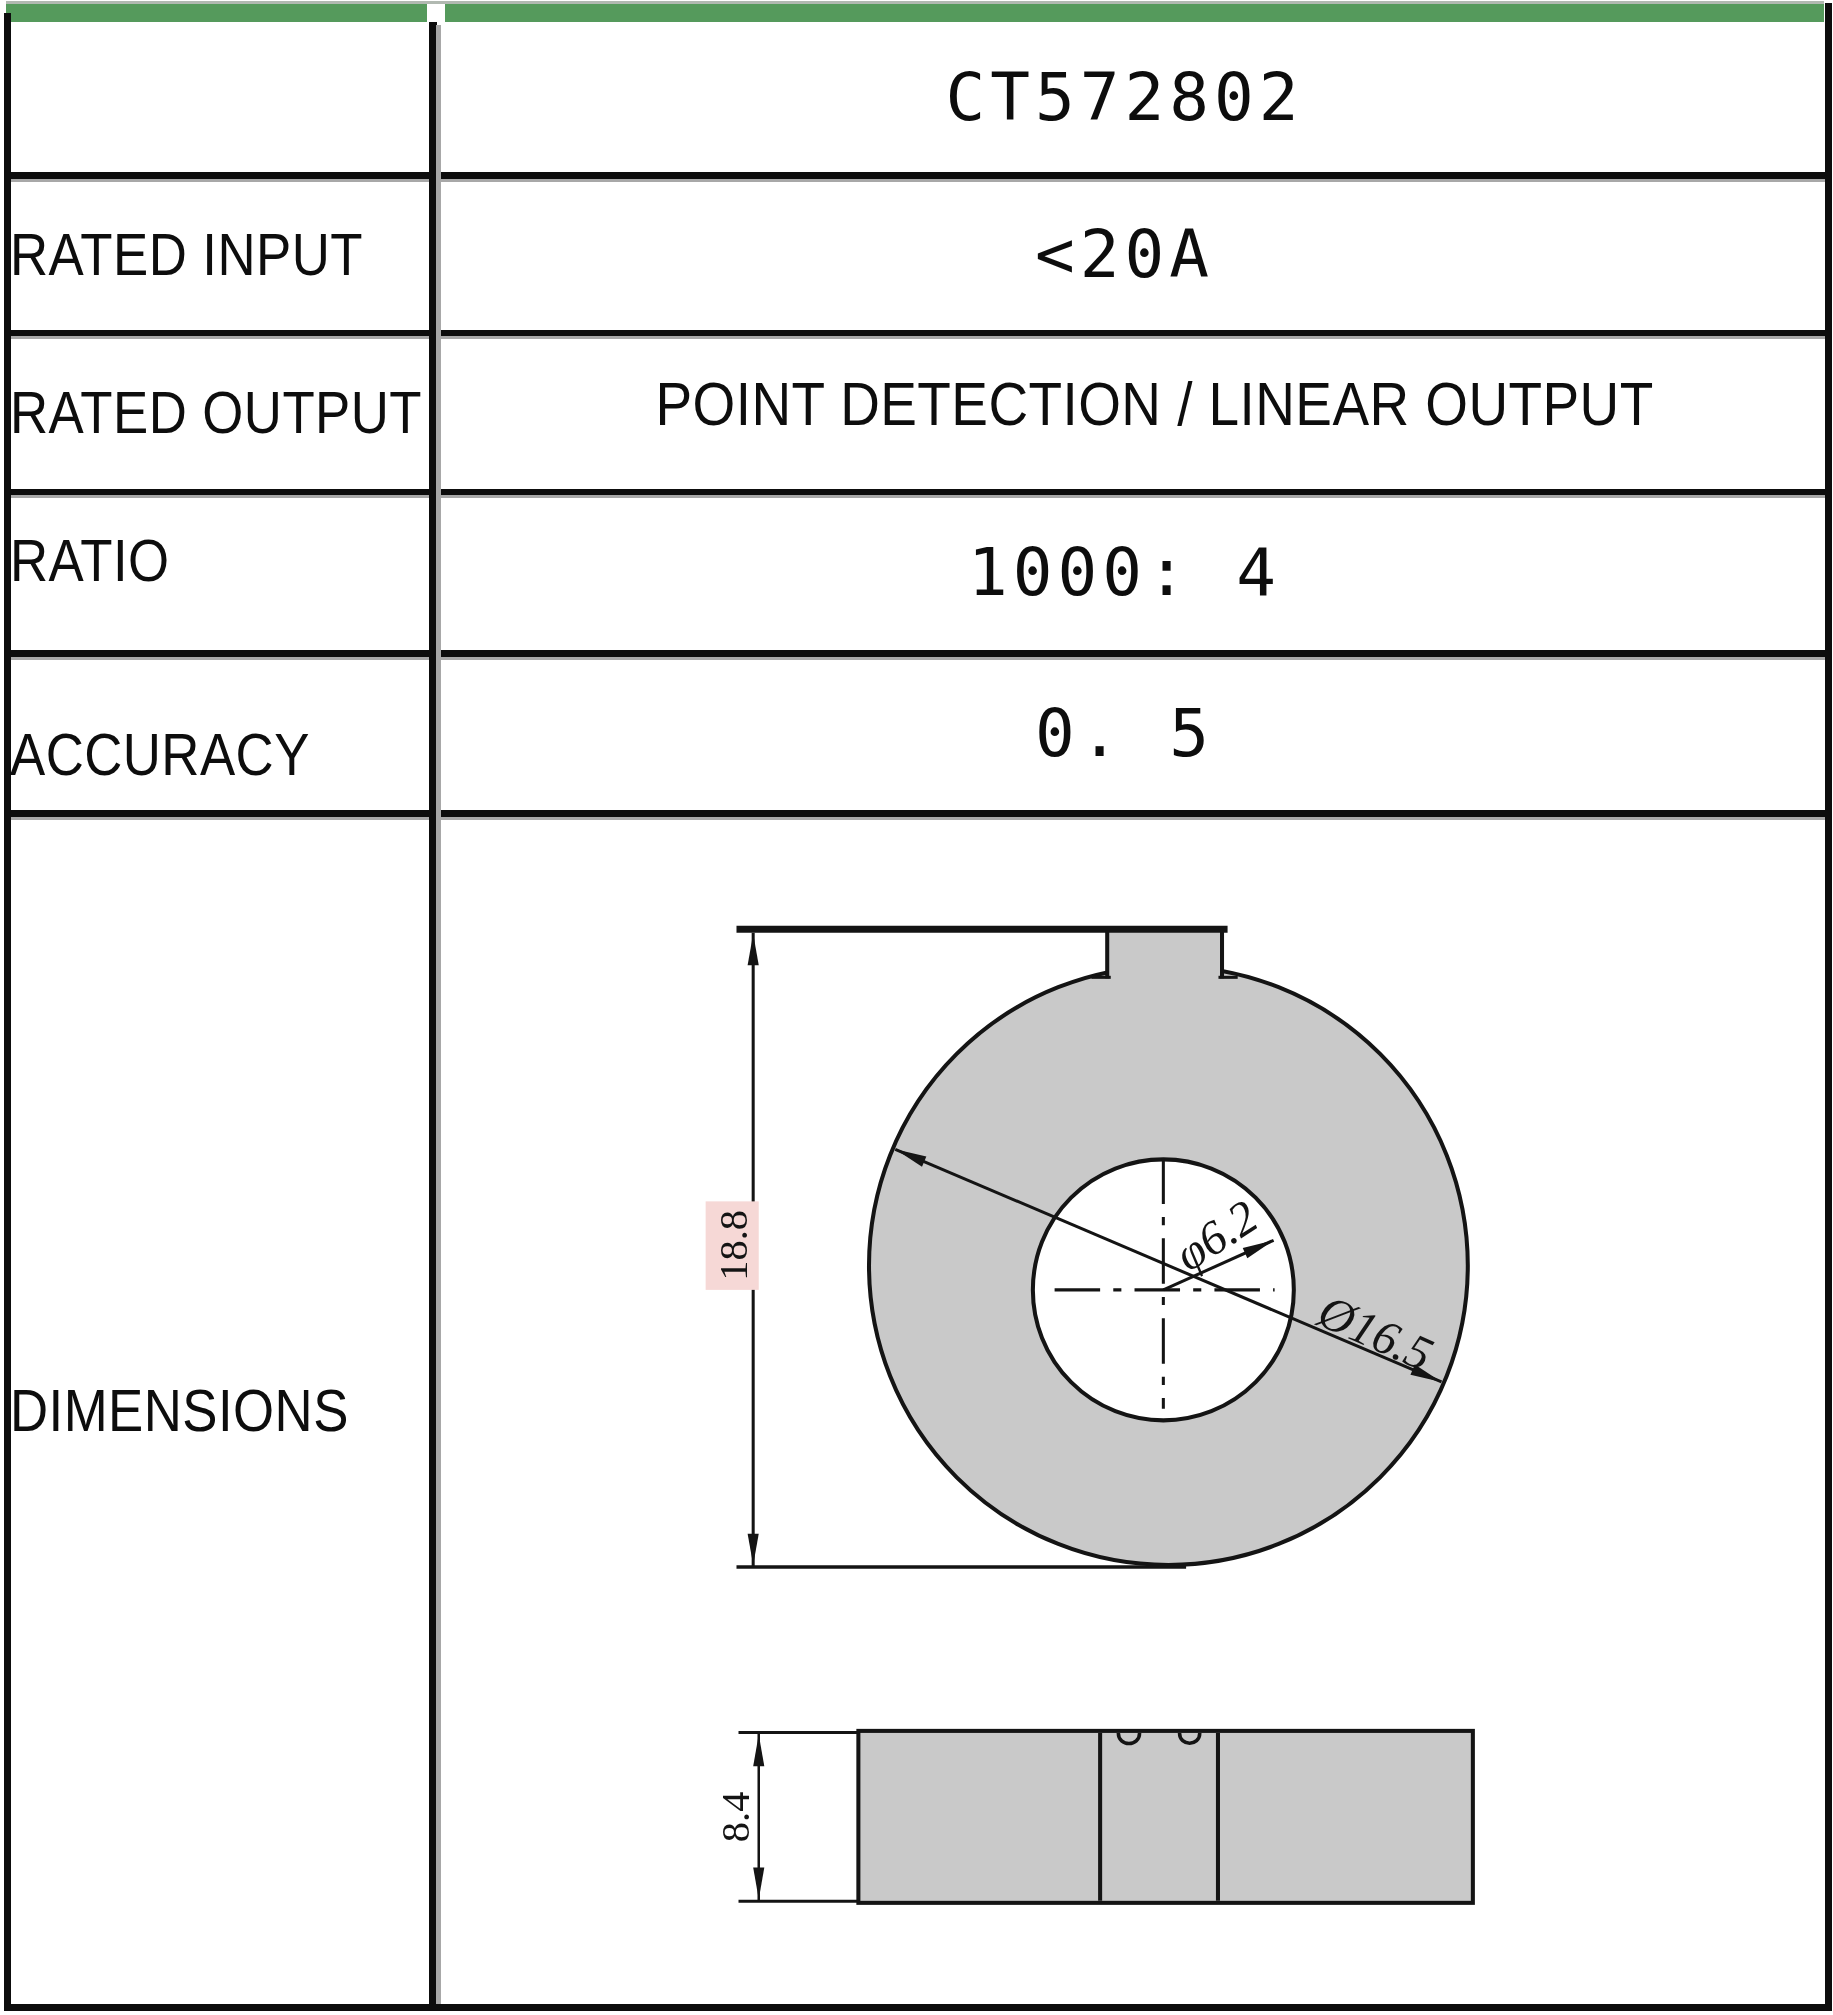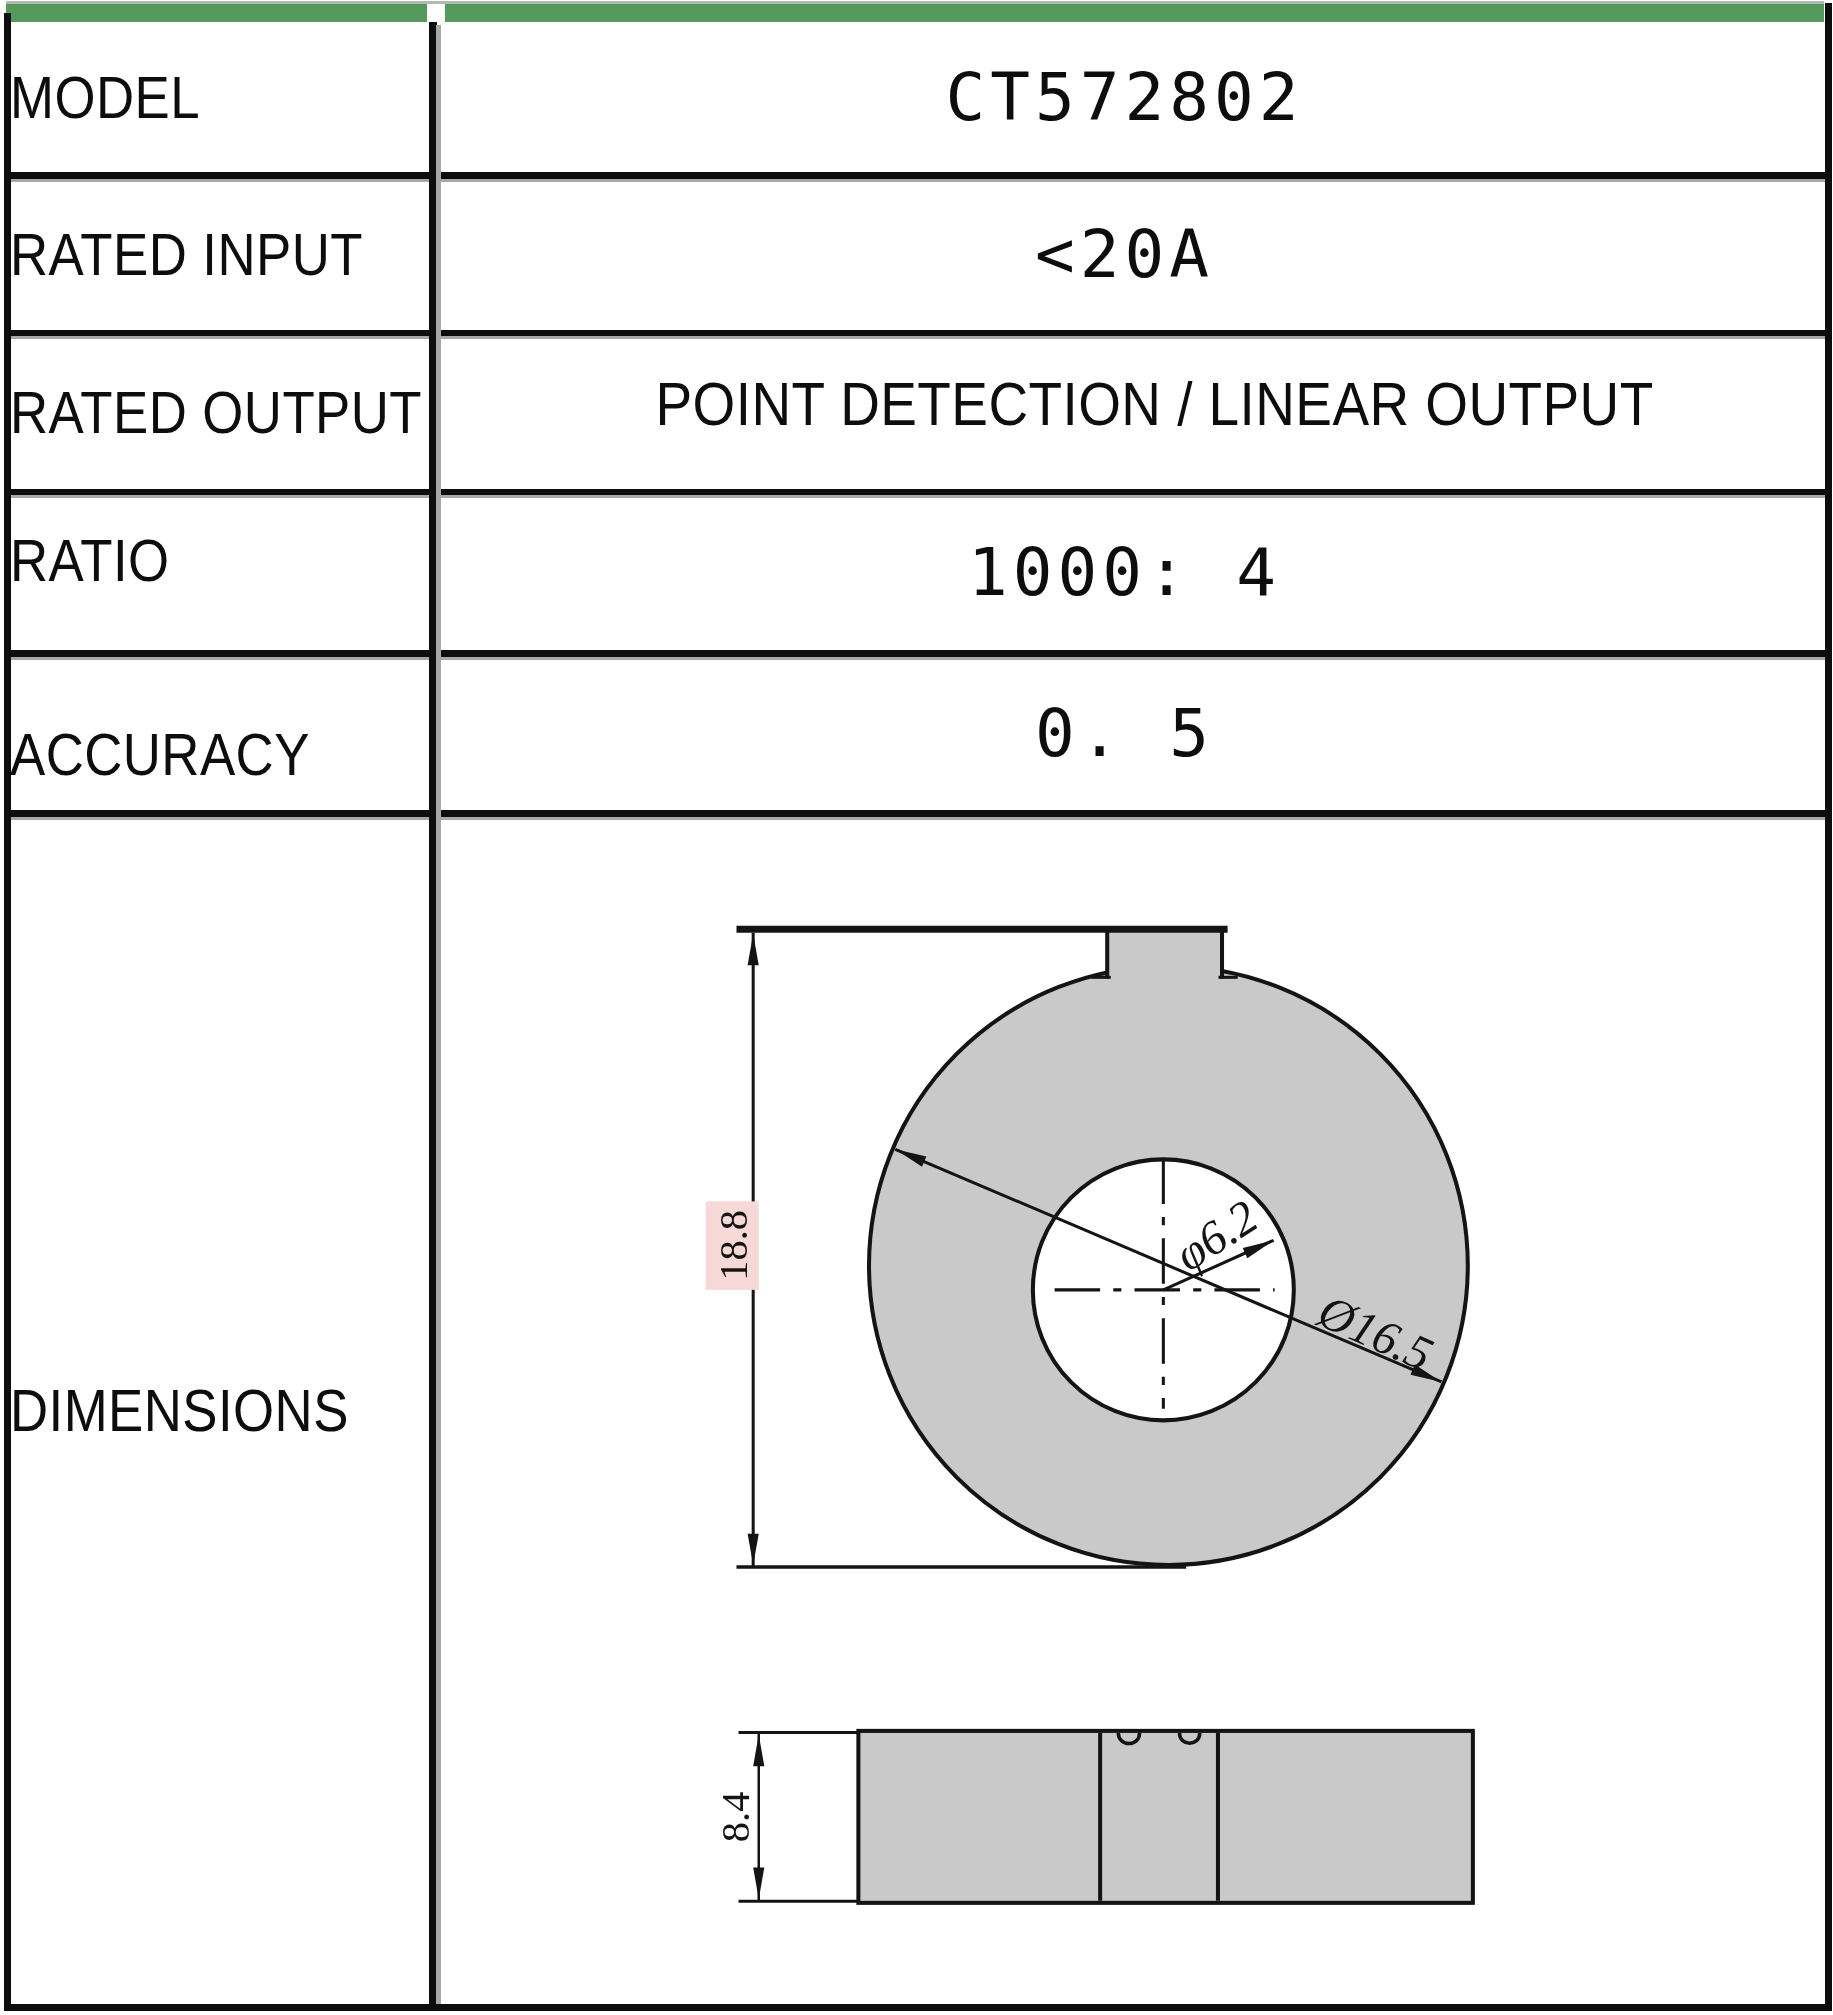"MODEL" div.label-cell { html: <div> <span>MODEL</span> </div> -> none }
